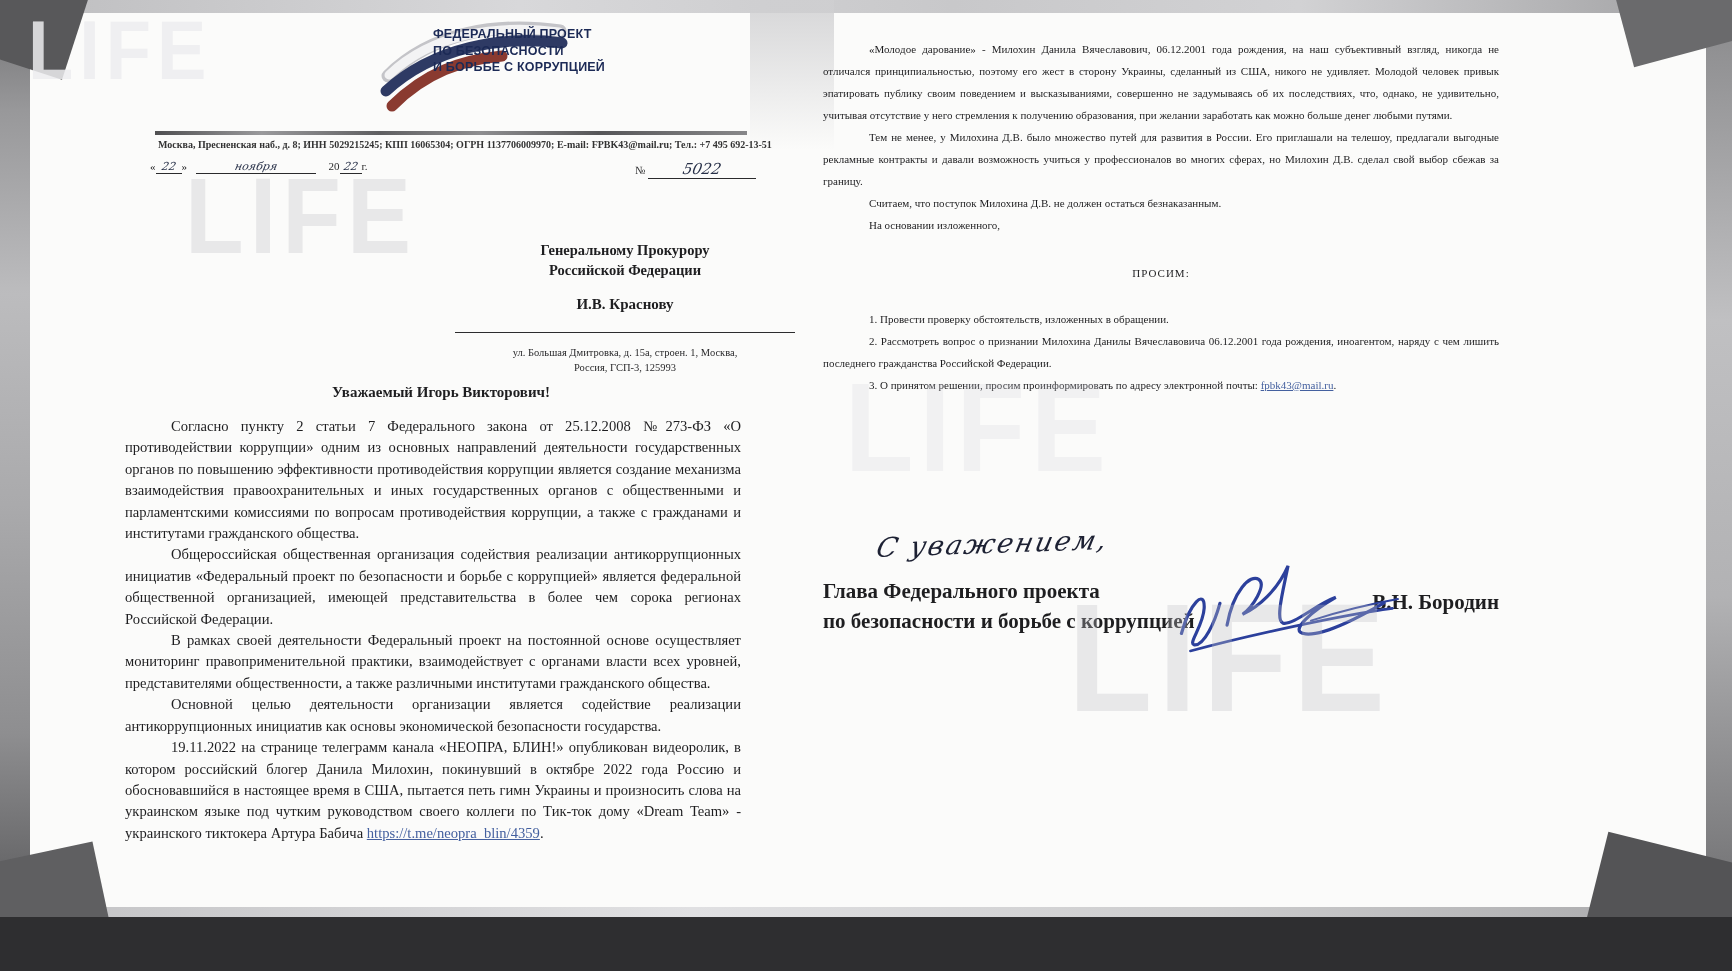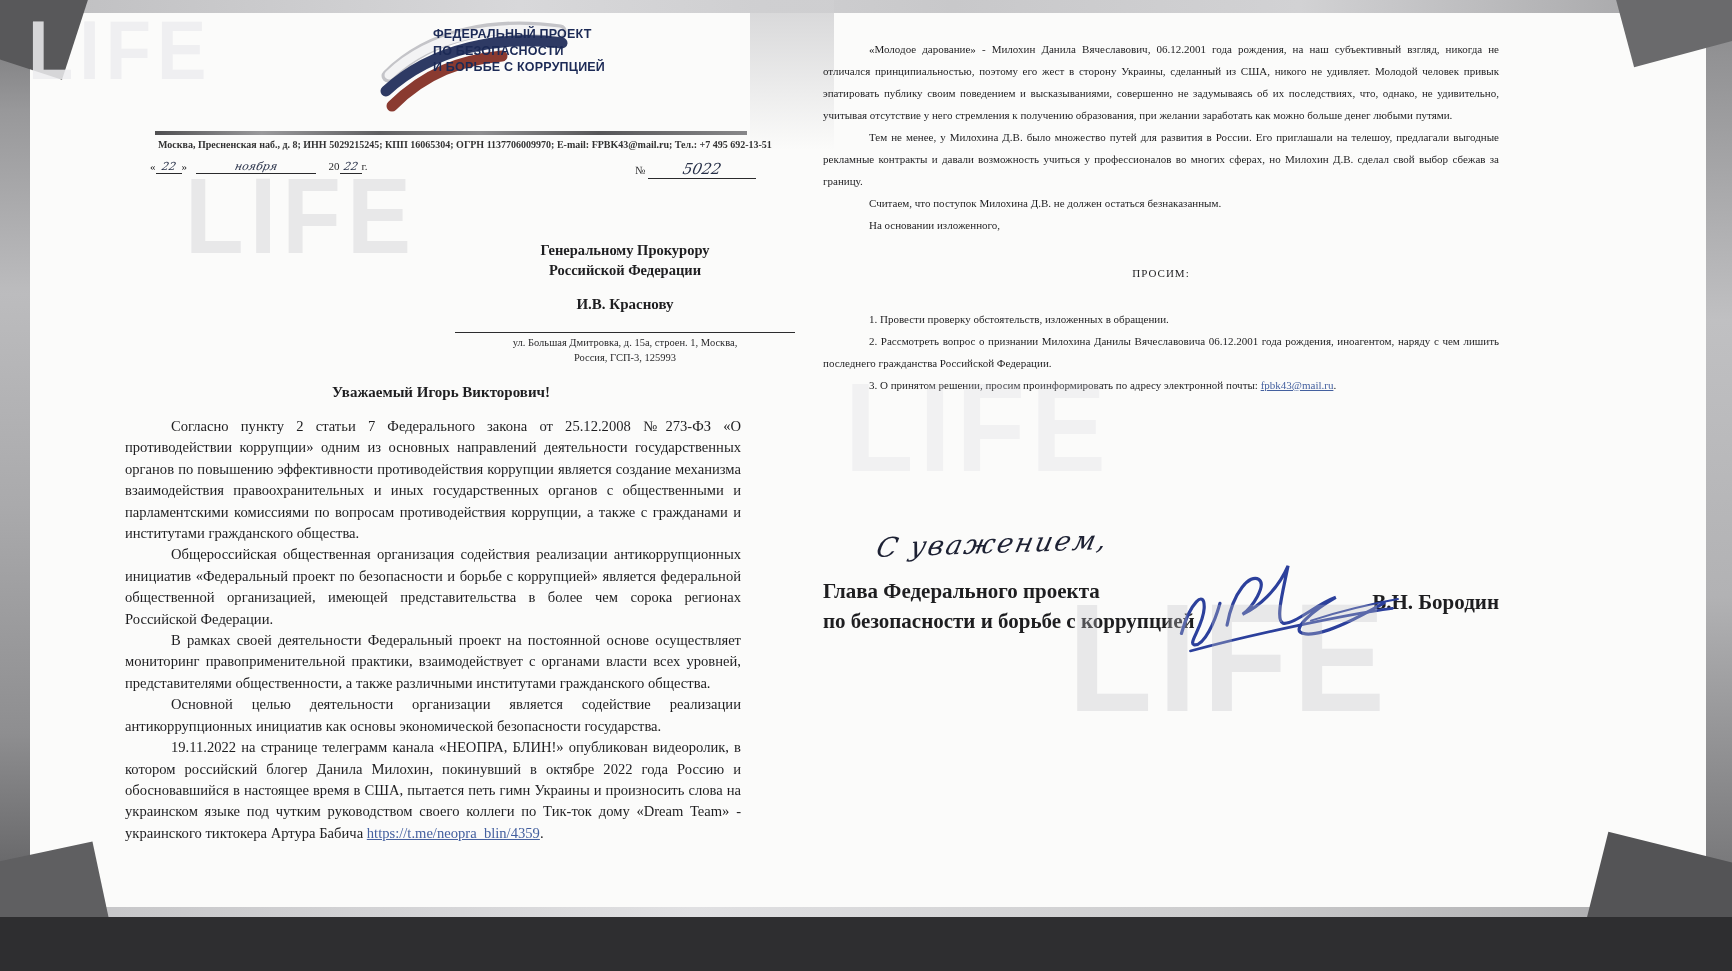"ул. Большая Дмитровка, д. 15а," .recipient .addr { margin-top: 3px -> 13px }
